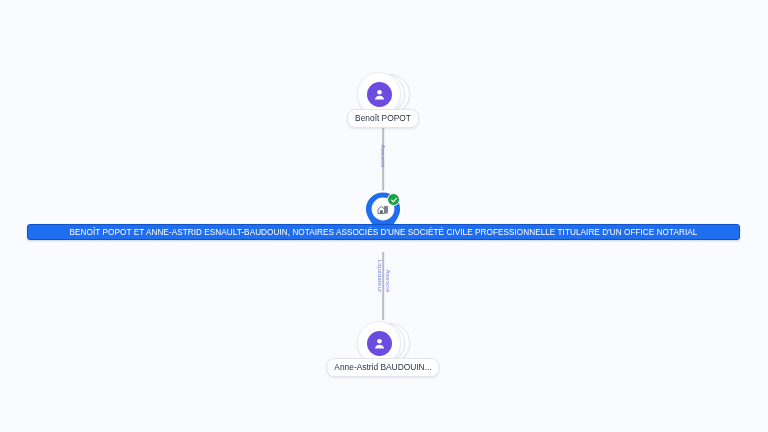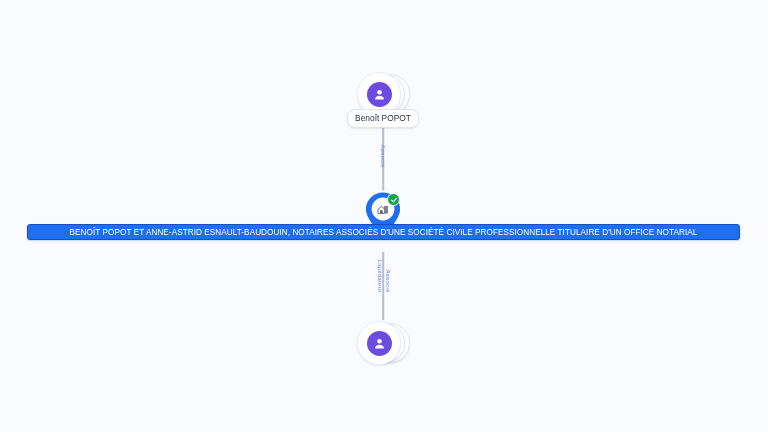"Anne-Astrid BAUDOUIN..." div.pill { html: none -> <div>Anne-Astrid BAUDOUIN...</div> }
